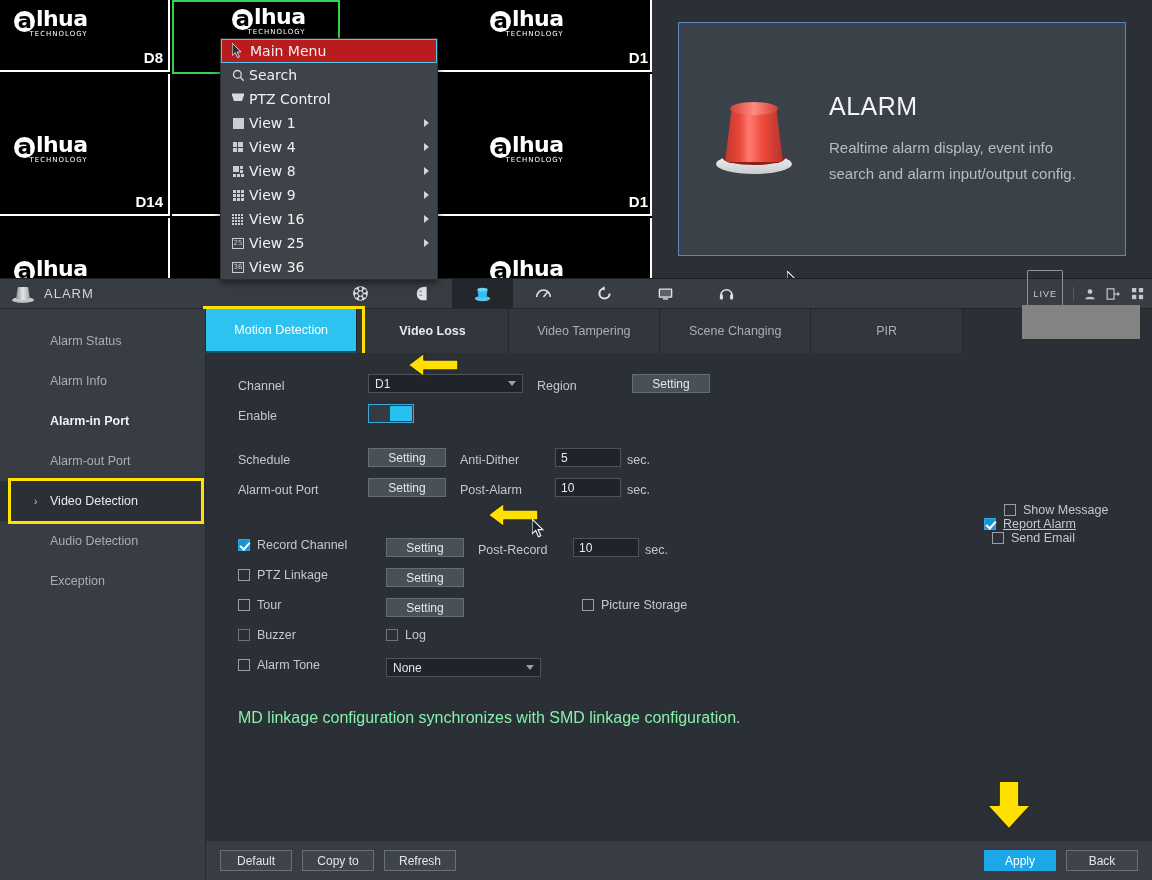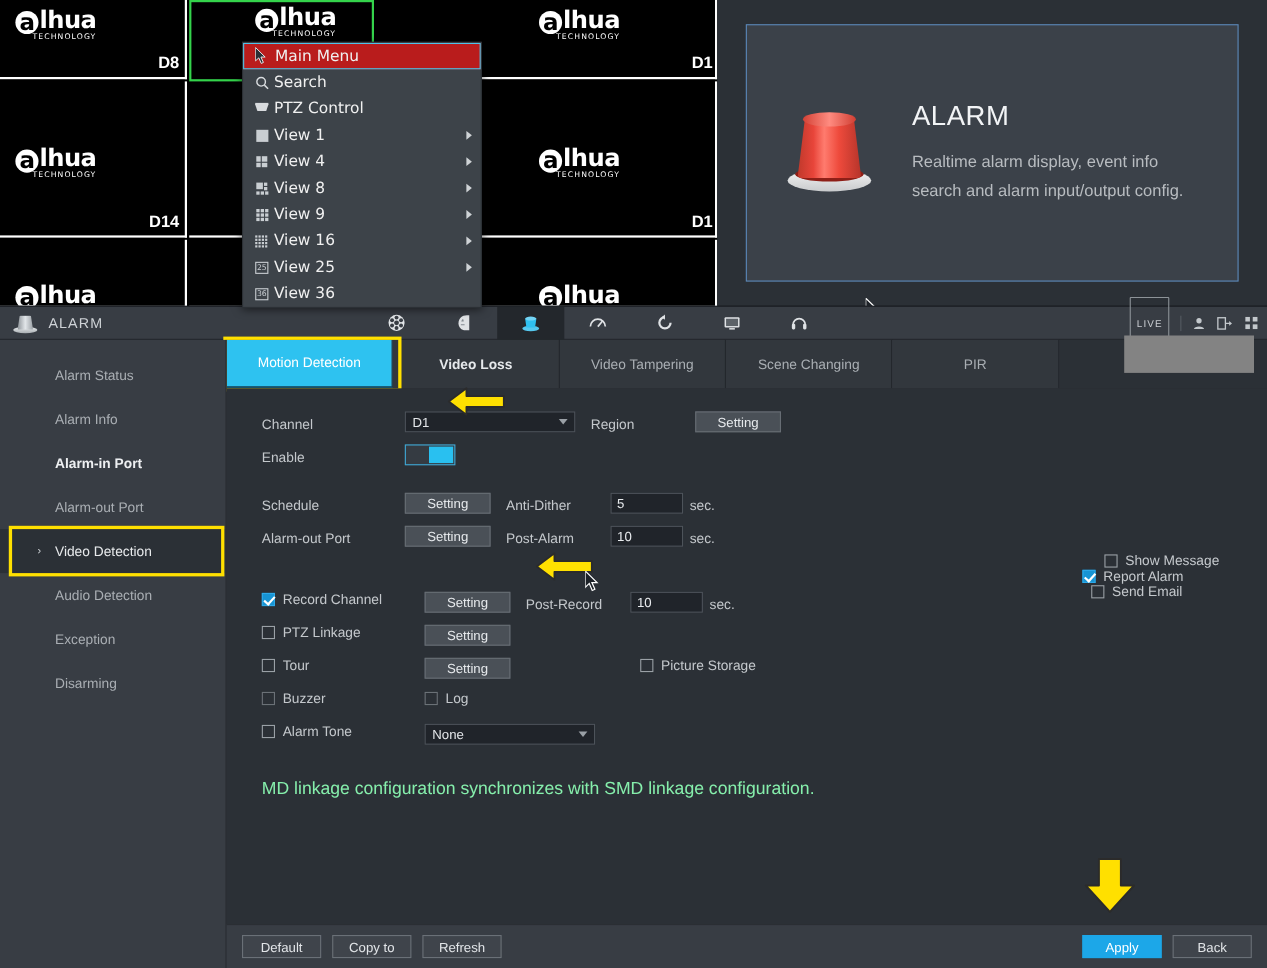"Report Alarm" div.cb-row { text-decoration: none -> underline }
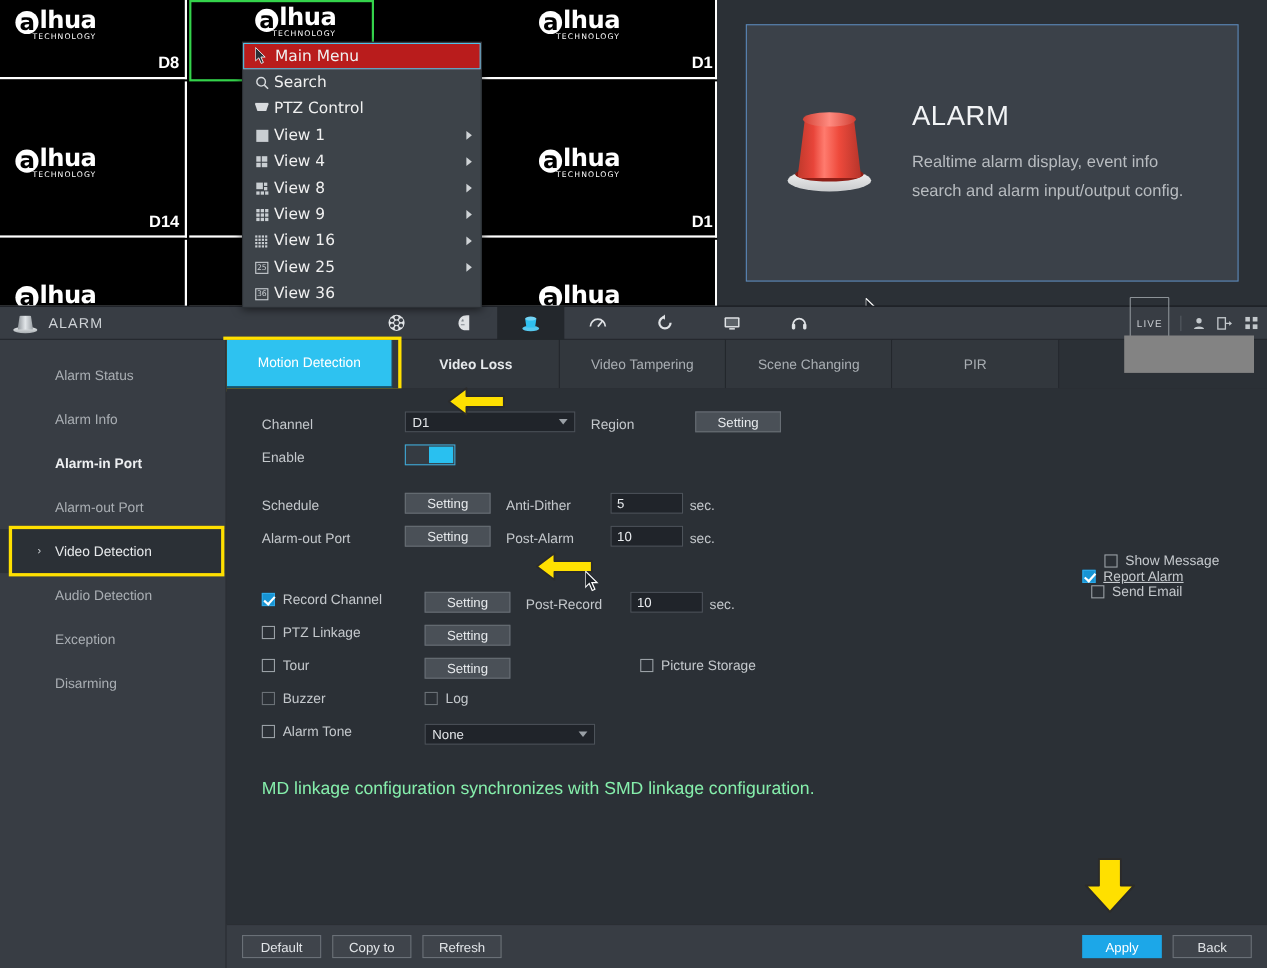"Disarming" div.side-item { html: <div>Disarming</div> -> none }
